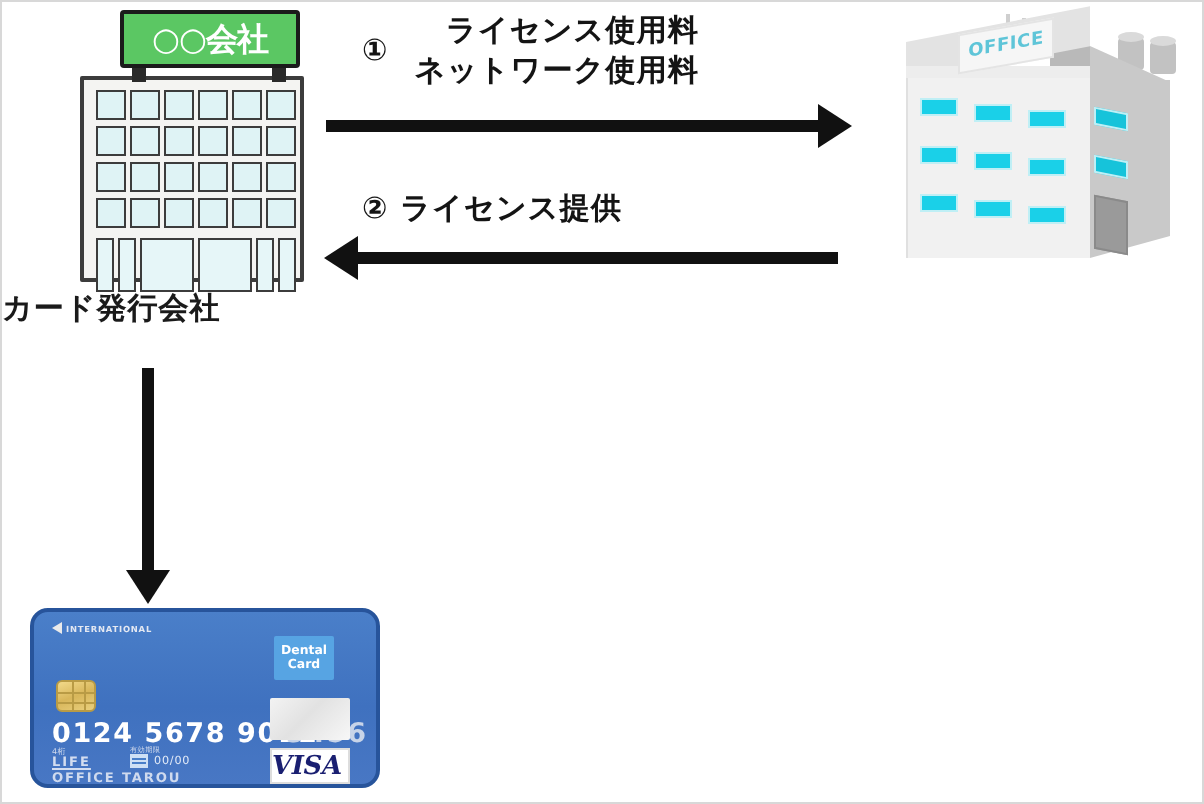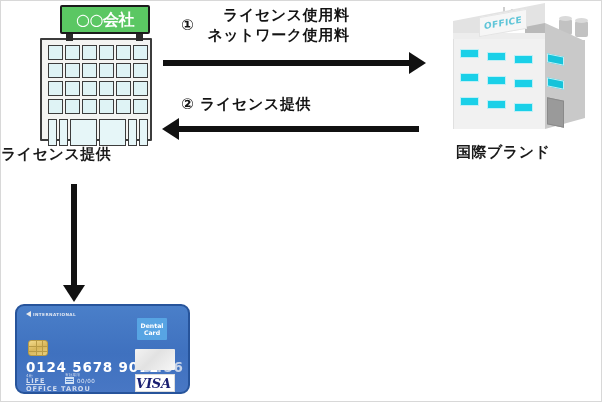"ライセンス提供" div.entity-label { text: ライセンス提供 -> カード発行会社 }
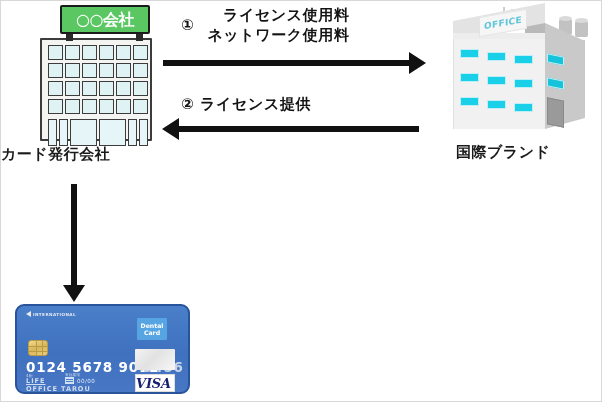"国際ブランド" div.entity-label { html: <div>国際ブランド</div> -> none }
